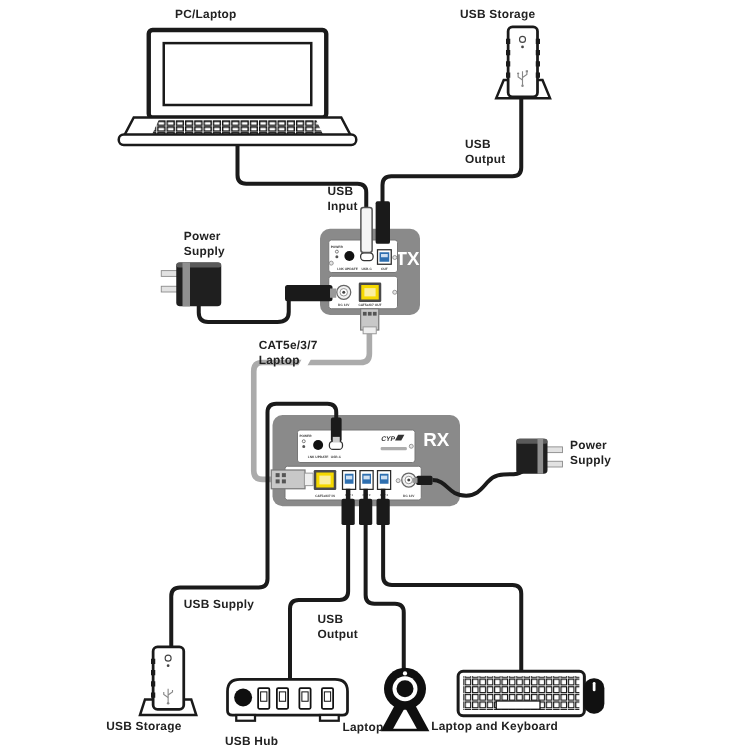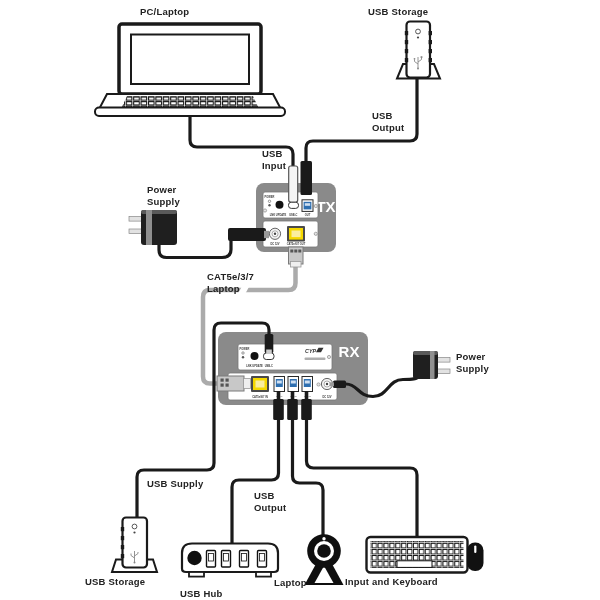"Input and Keyboard" div.lbl { text: Input -> Laptop }
